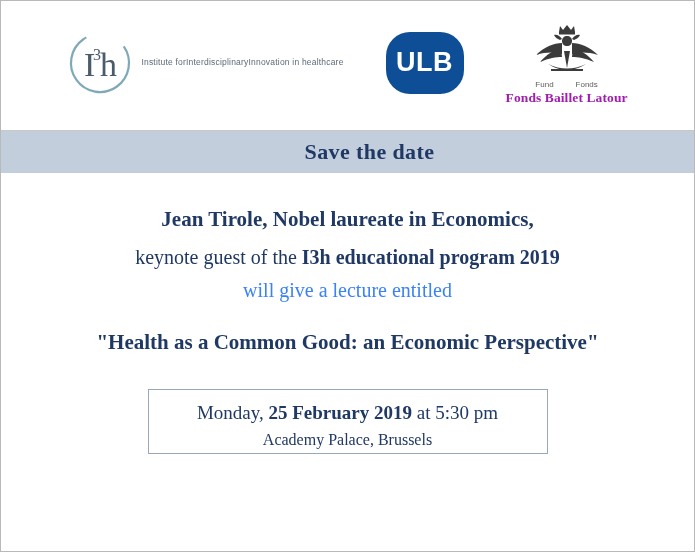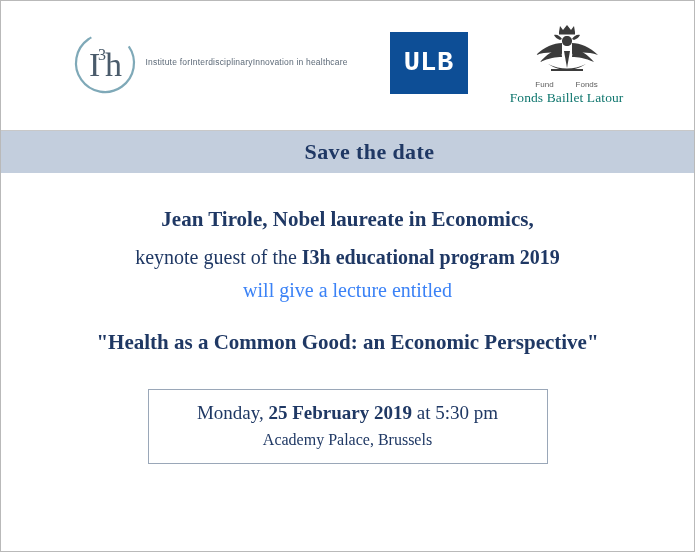"ULB" .logo-ulb { border-radius: none -> 24px; font-family: Liberation Mono, monospace -> Liberation Sans, sans-serif }
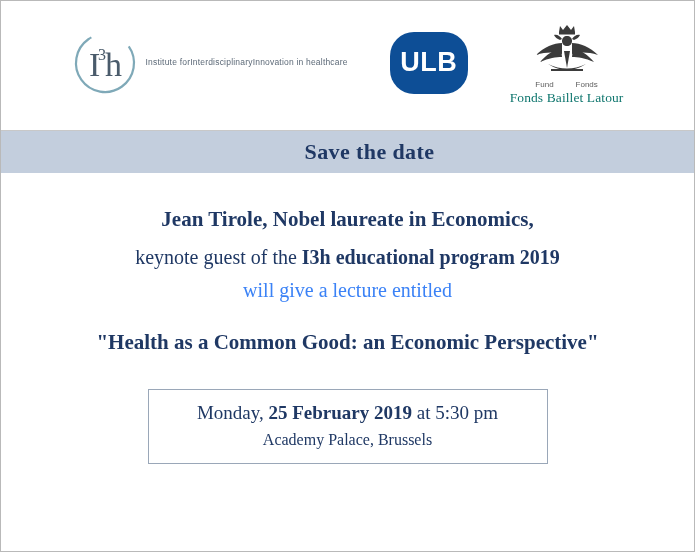"Fonds Baillet Latour" .fbl-main { color: #0f766e -> #a21caf; font-weight: normal -> bold }
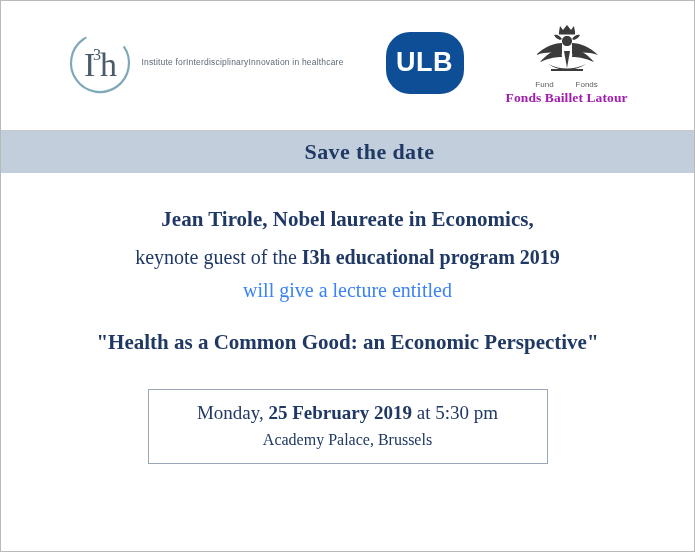"Monday, 25 February 2019 at" .detail-box { padding: 12px 10px 14px 10px -> 12px 10px 4px 10px }
